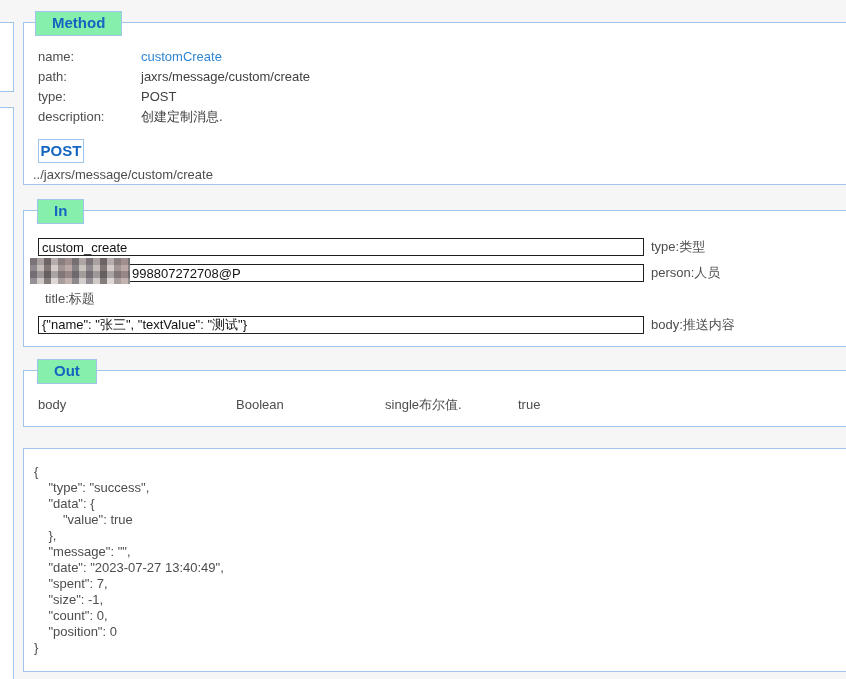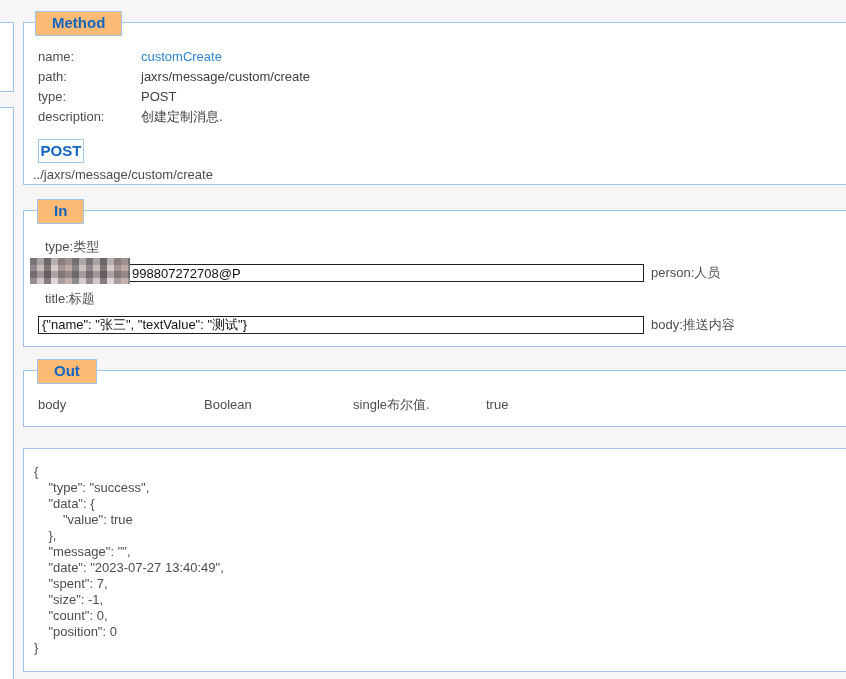"Method" .legend { background: #fdba74 -> #86efac }
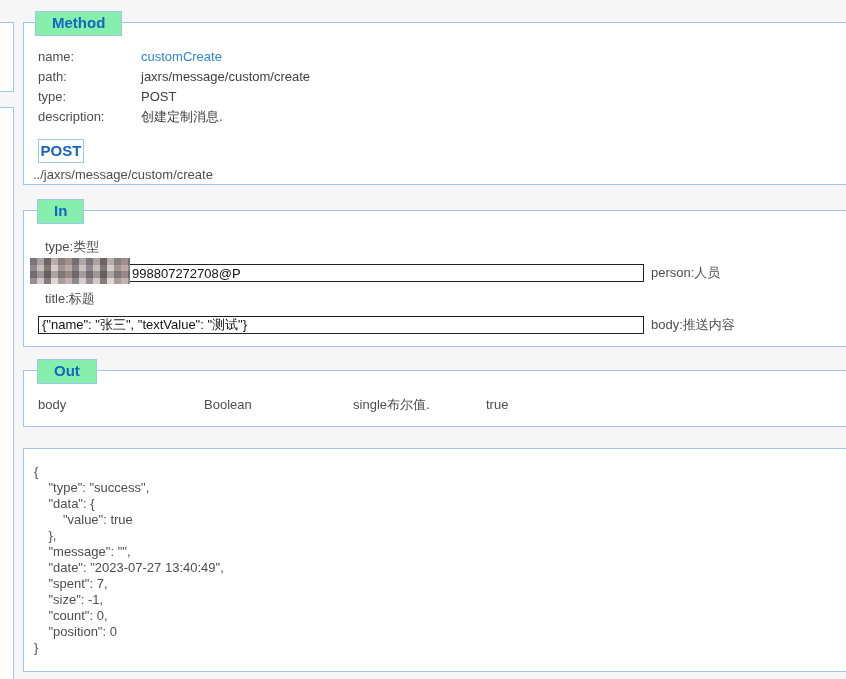"custom_create" input { html: none -> <input> }
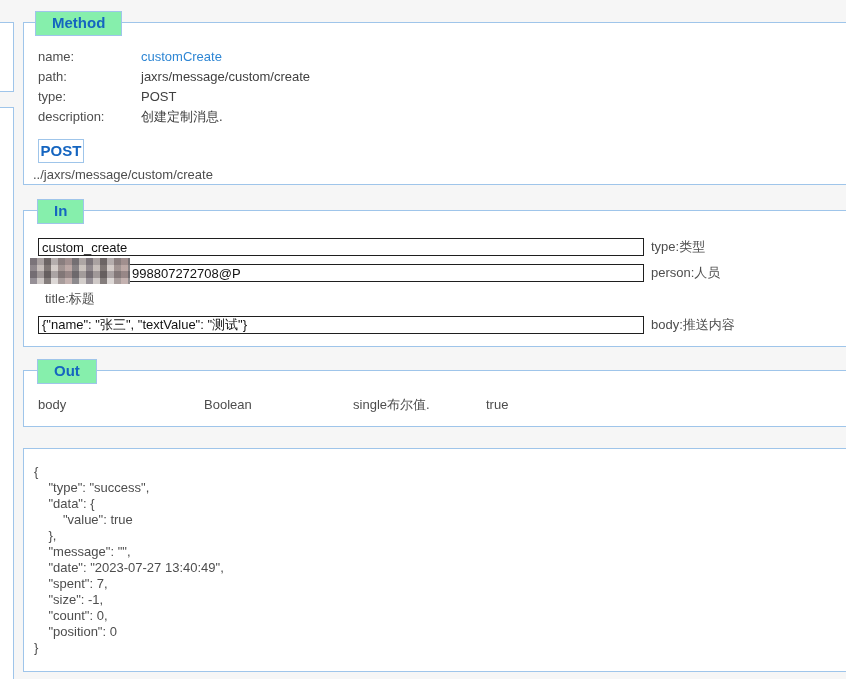"Boolean" .out-col-1 { margin-left: none -> 32px }
